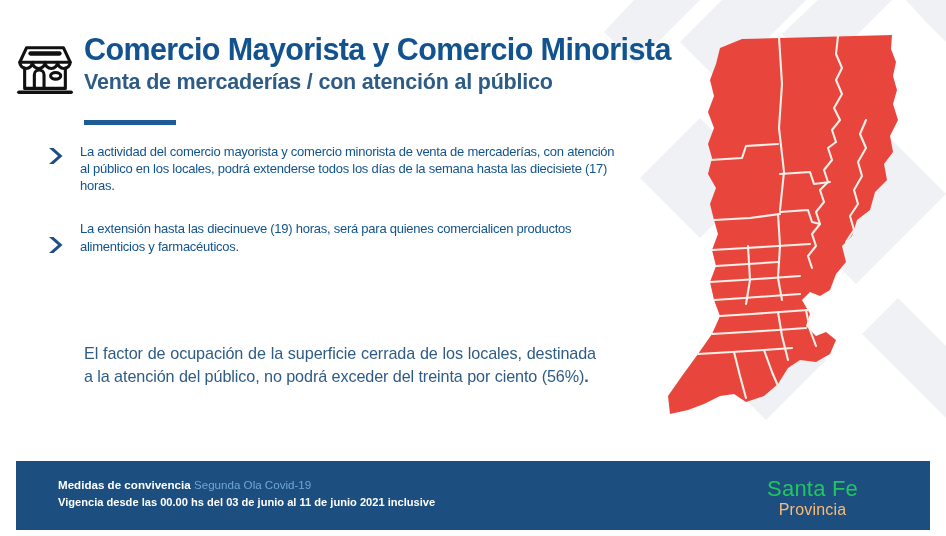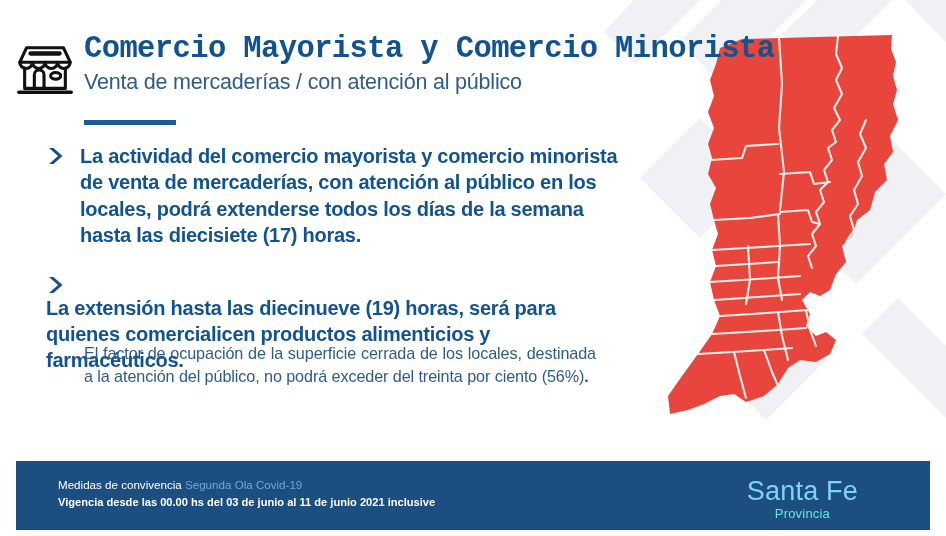"Comercio Mayorista y Comercio Minorista" .title { font-family: Liberation Mono, monospace -> none }
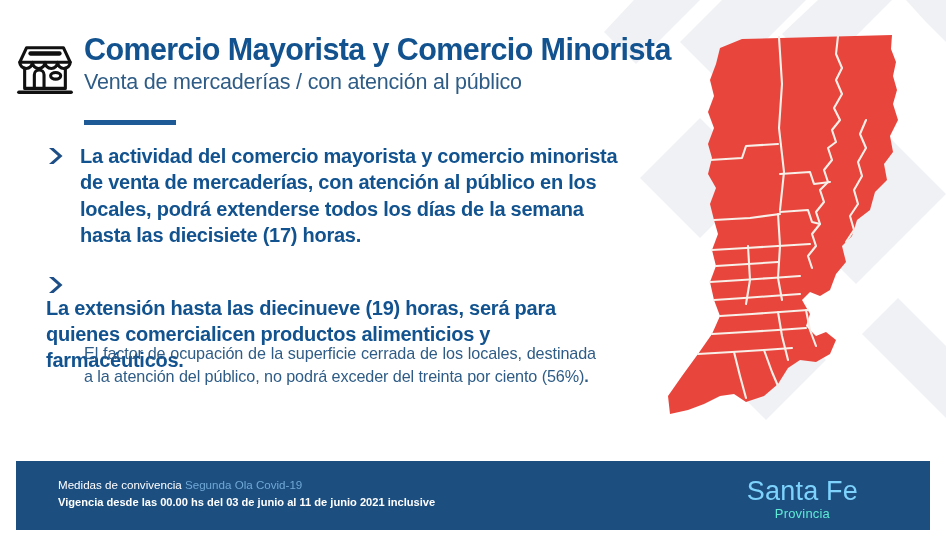"Venta de mercaderías / con" .subtitle { font-weight: 400 -> 700 }
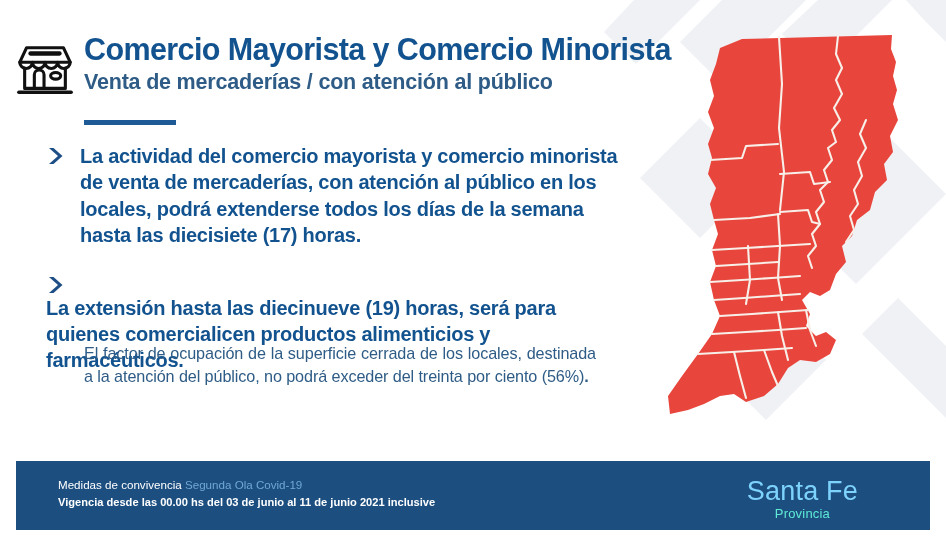"La actividad del comercio mayorista" .bullet-text { font-size: 20px -> 13px; font-weight: bold -> normal }
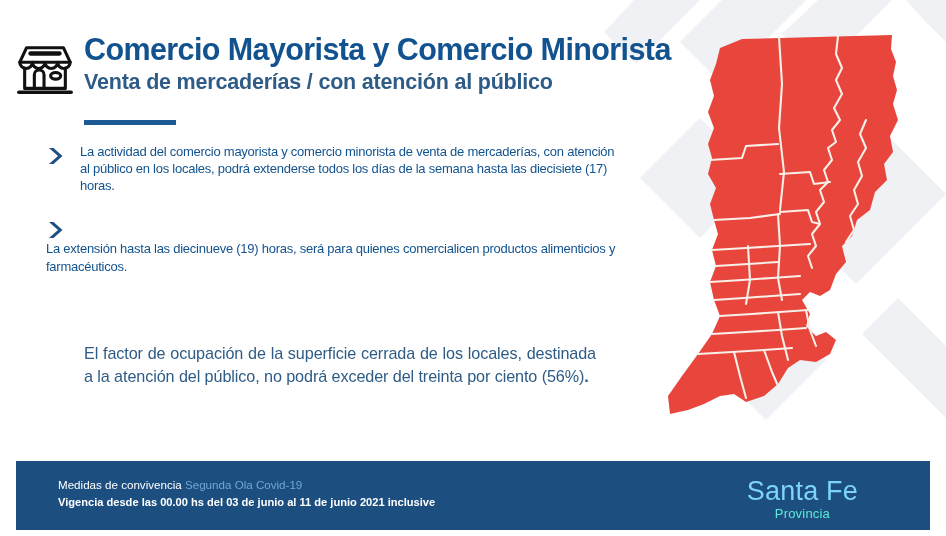"La extensión hasta las diecinueve" .bullet-row.align-mid { align-items: flex-start -> flex-end; flex-direction: column -> none }
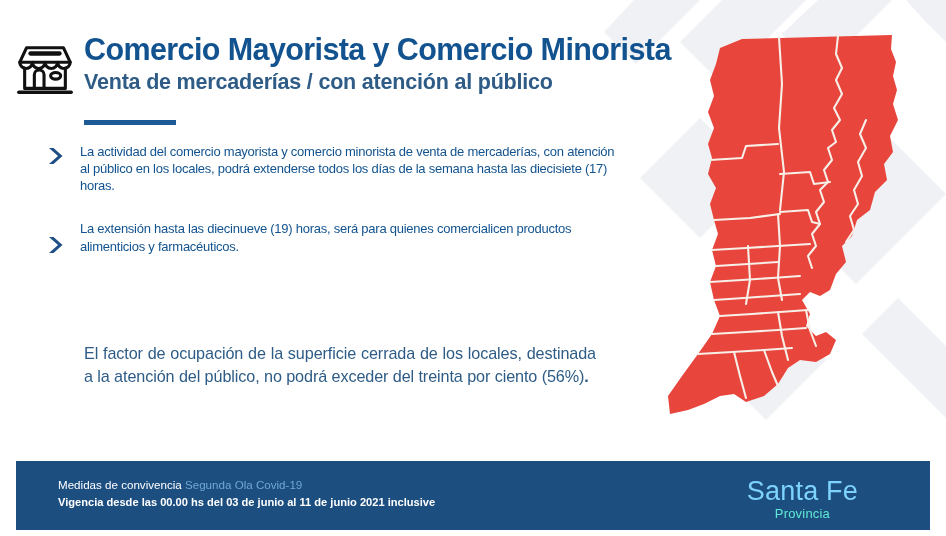"Medidas de convivencia" .foot-strong { font-weight: normal -> bold }
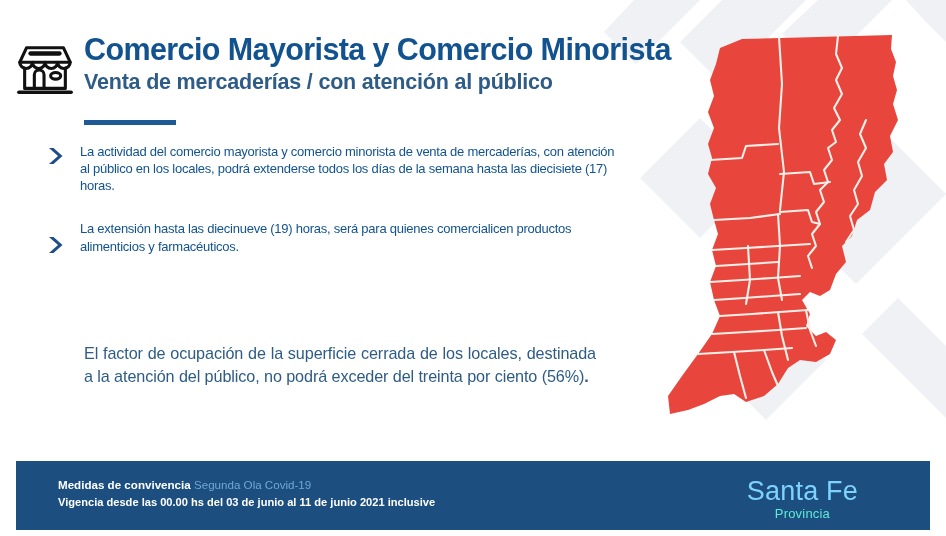"Santa Fe" .brand-name { color: #7dd3fc -> #22c55e; font-size: 27px -> 22px }
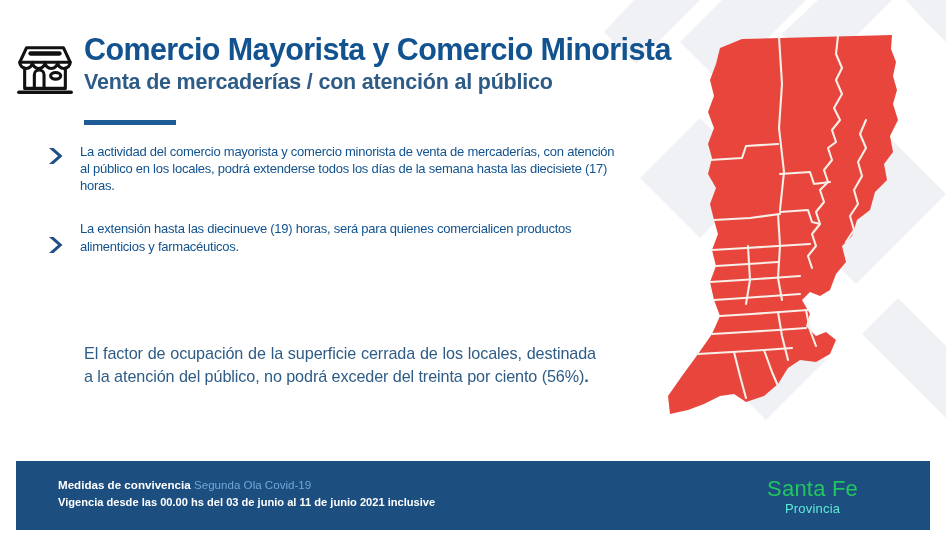"Provincia" .brand-sub { color: #5eead4 -> #fdba74; font-size: 13px -> 16px }
